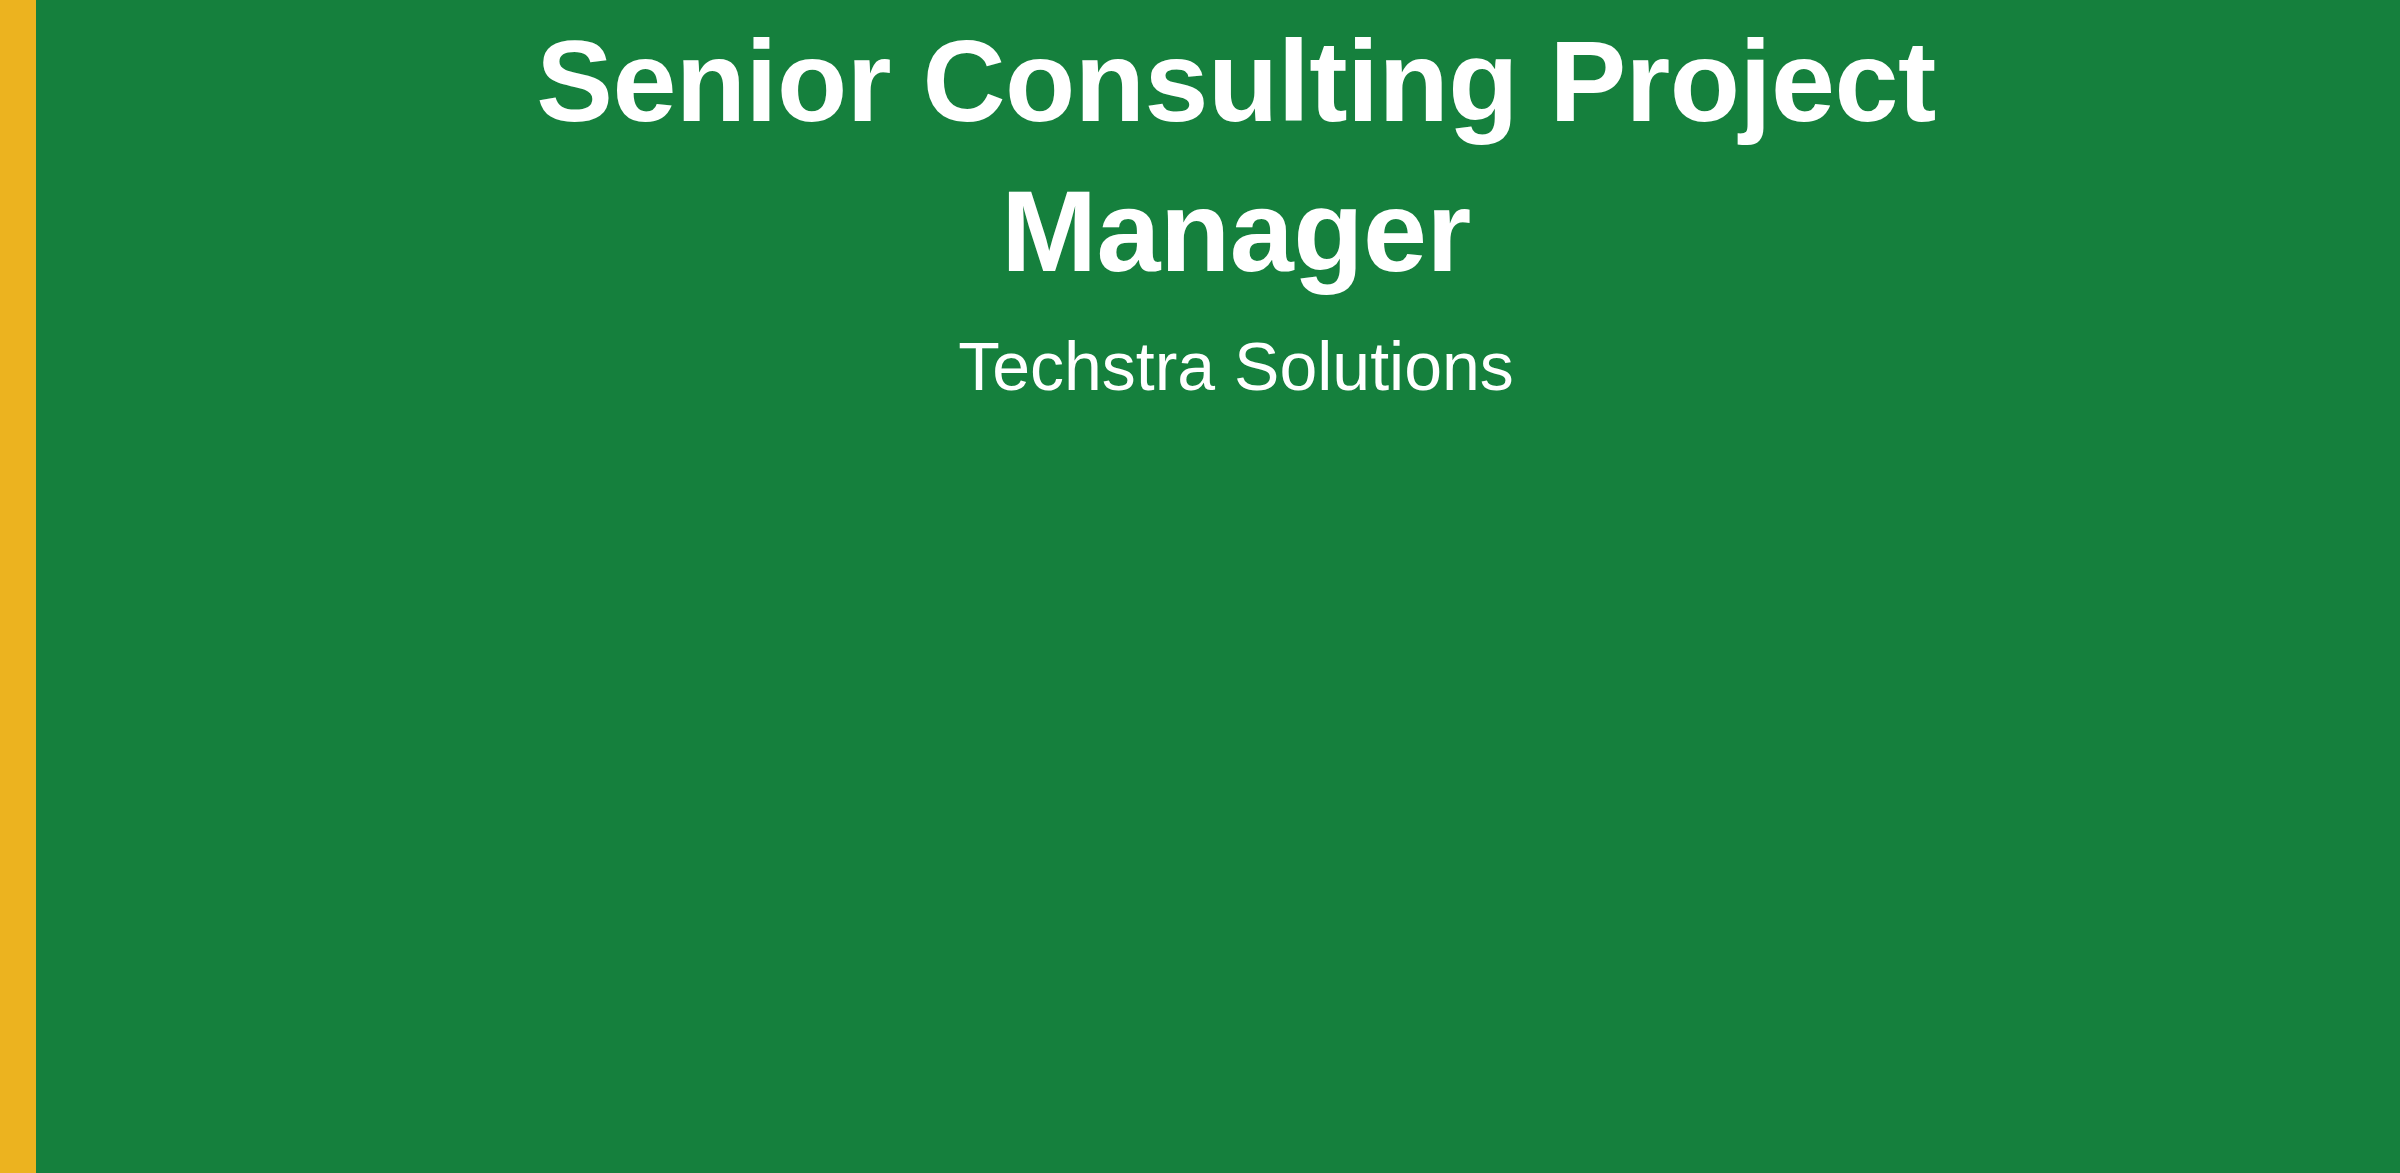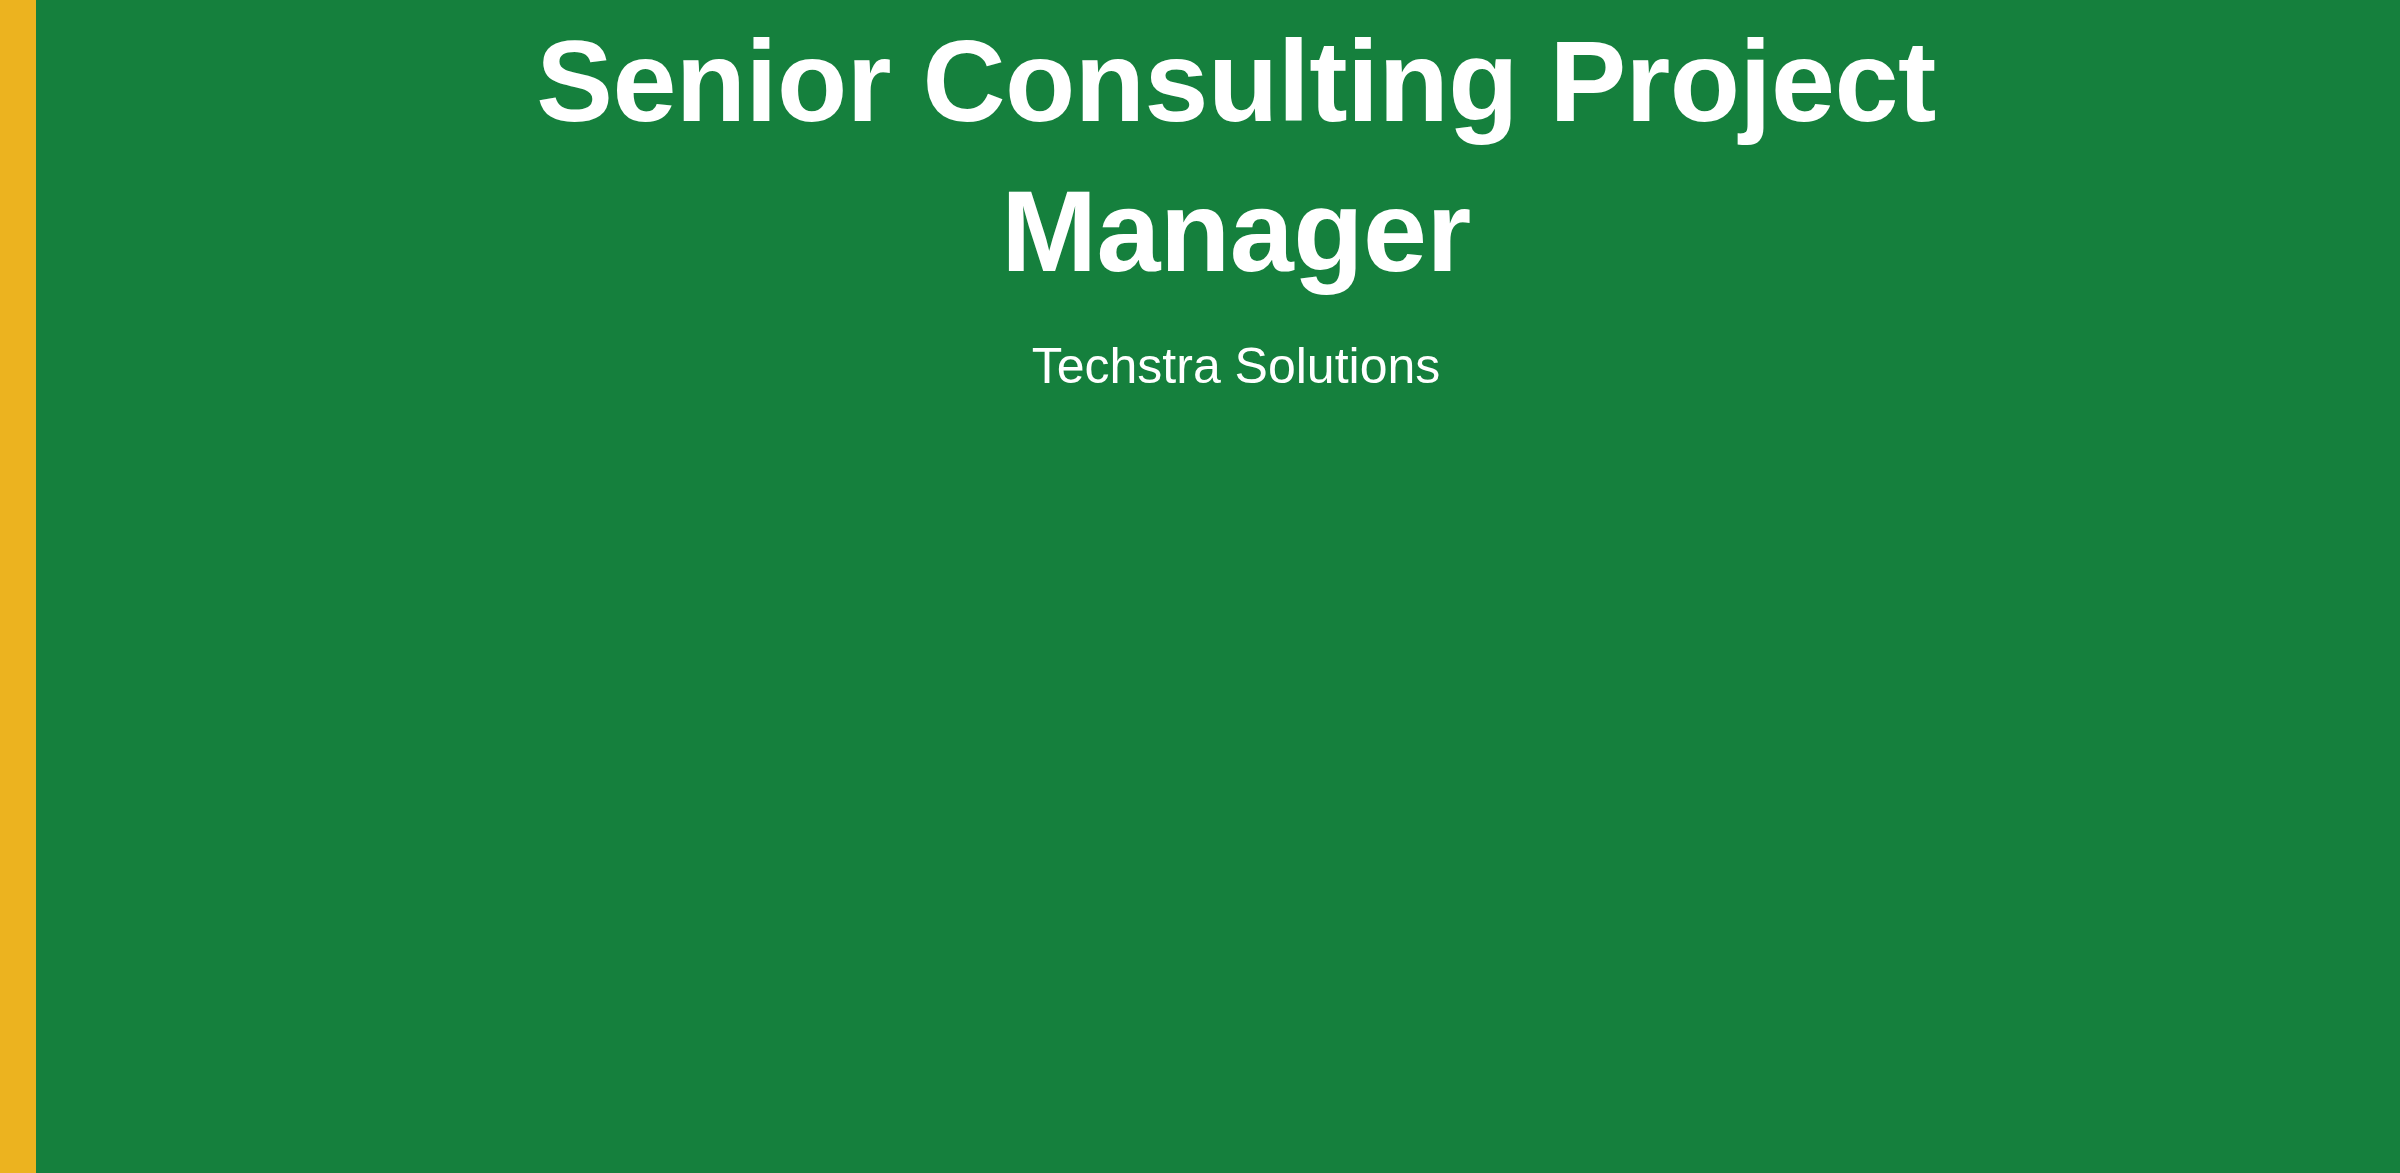"Techstra Solutions" .job-company { font-size: 50px -> 68px }
